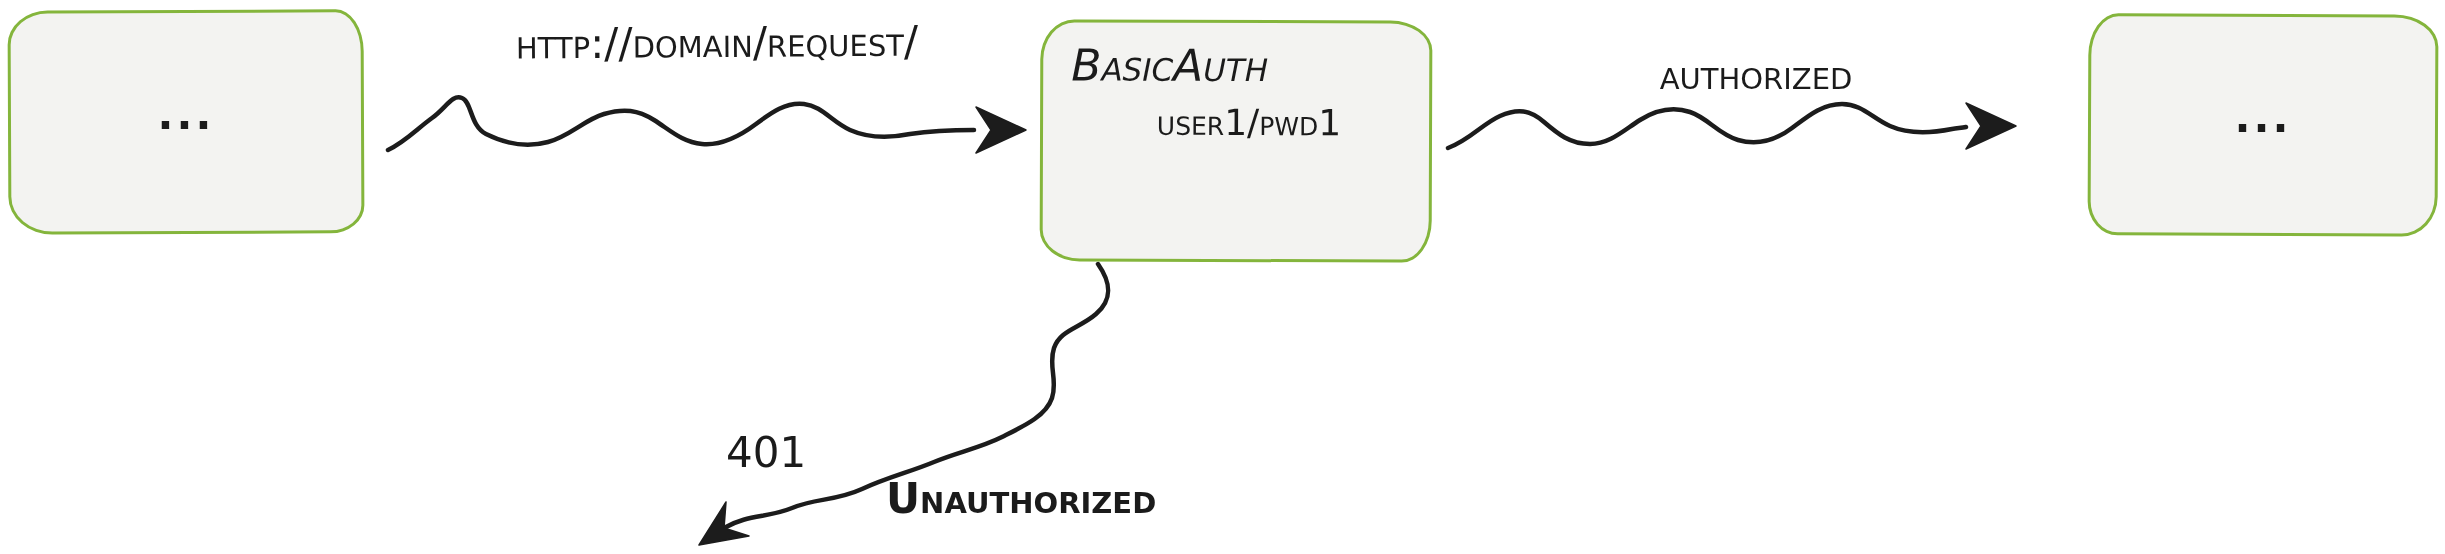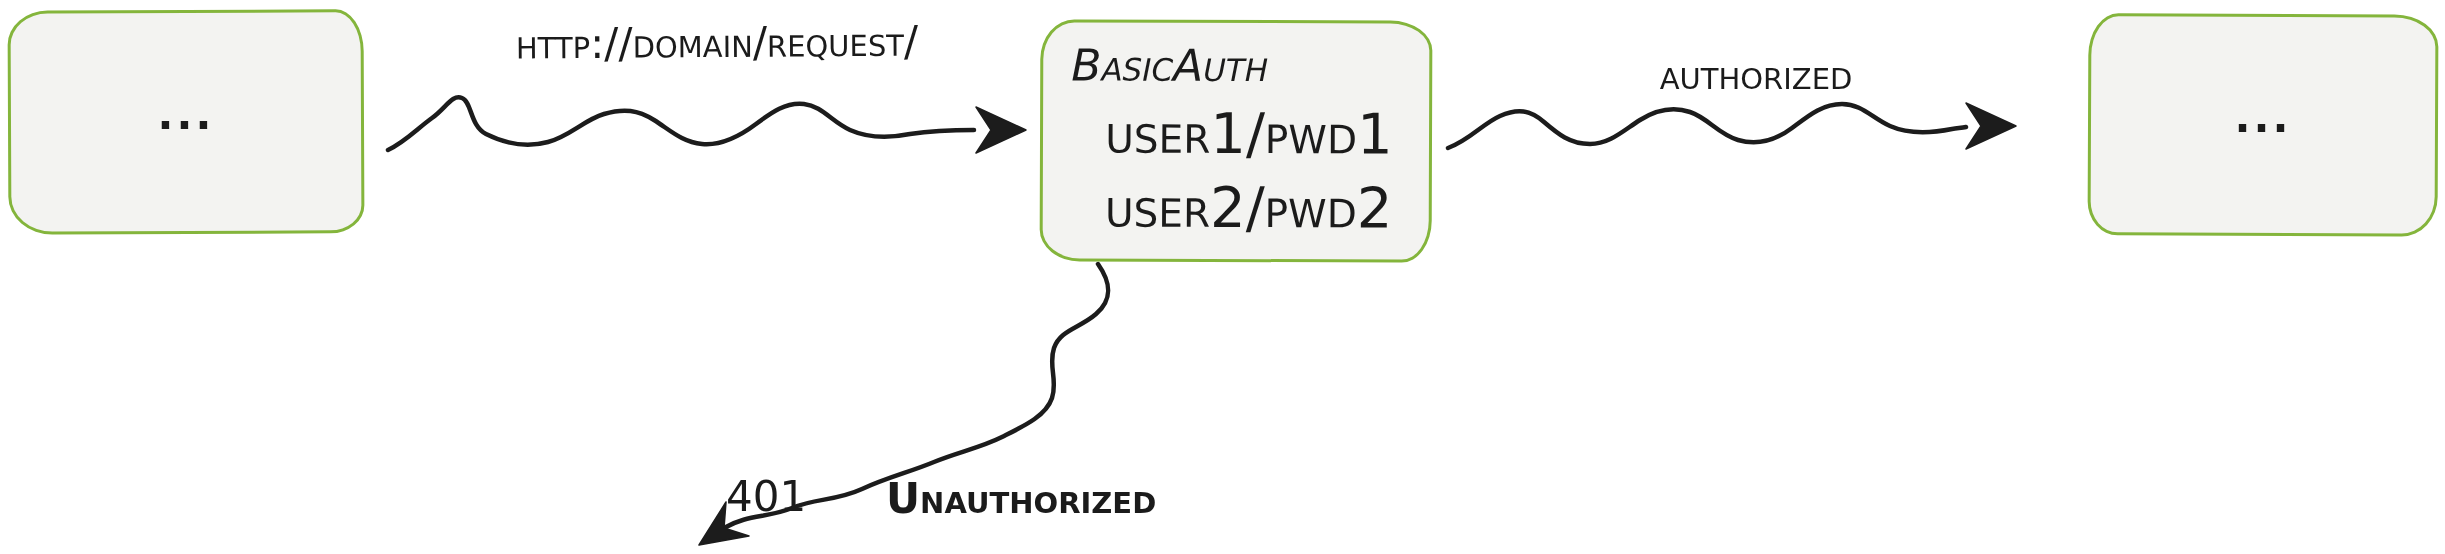"user1/pwd1" .box-line { font-size: 56px -> 36px }
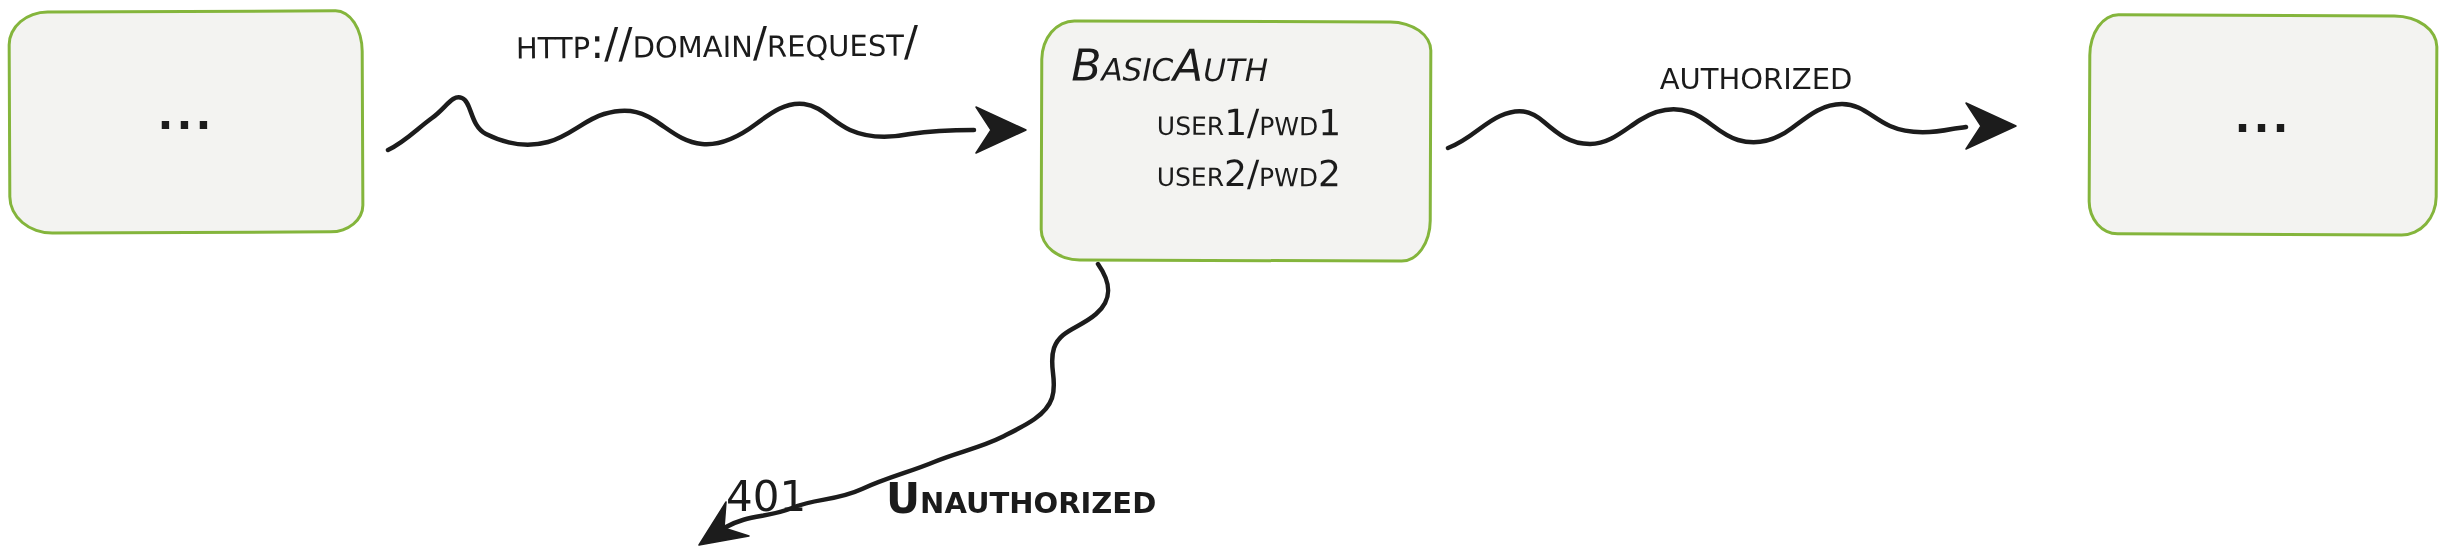"user2/pwd2" div.box-line { html: <div>user2/pwd2</div> -> none }
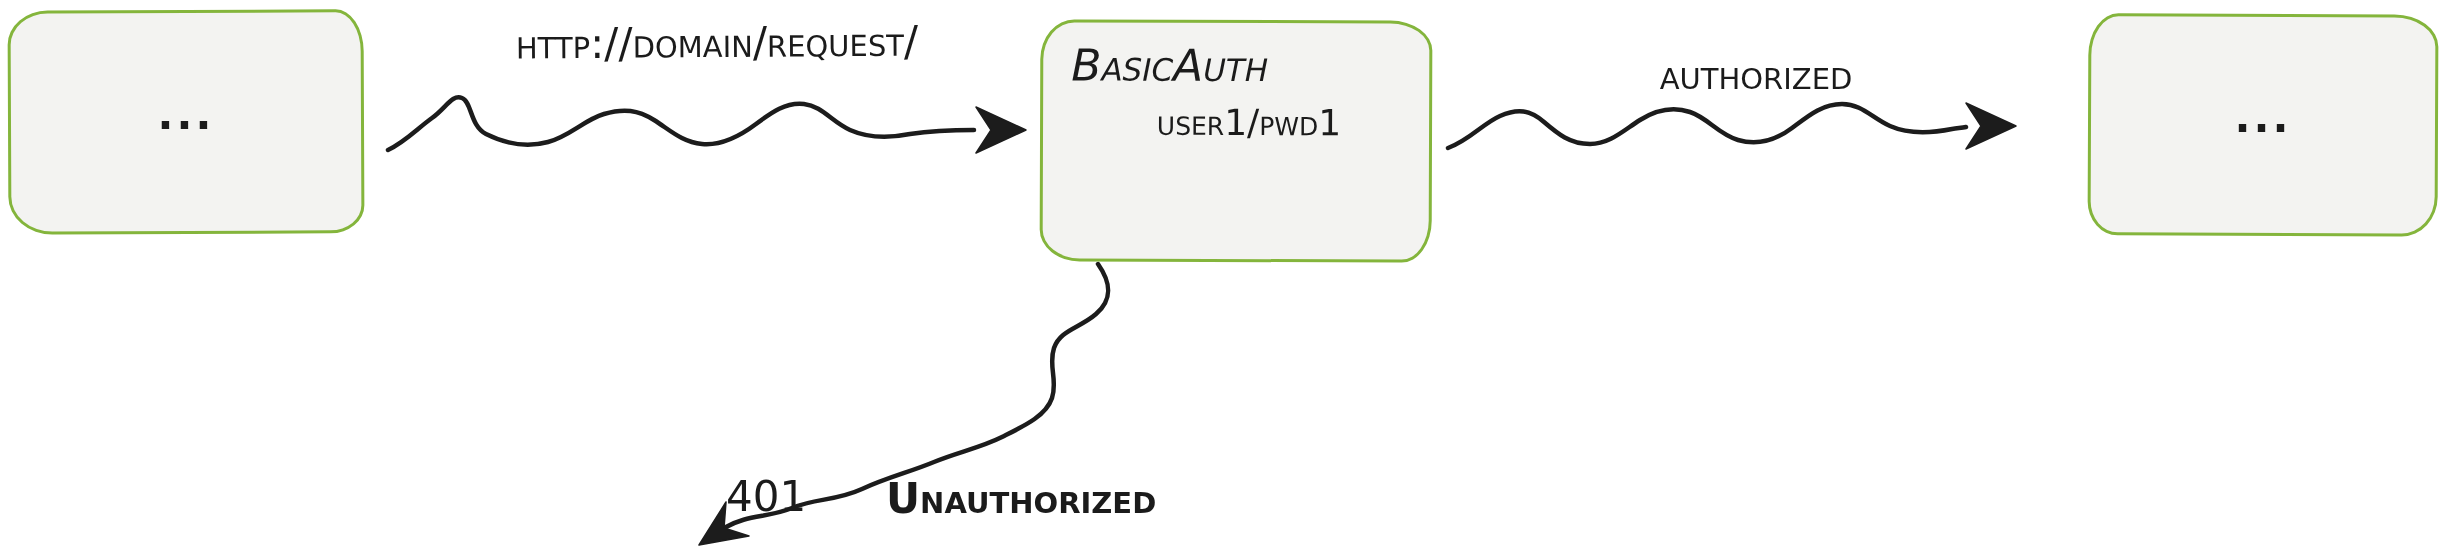"401" .label-401 { margin-top: 44px -> none }
